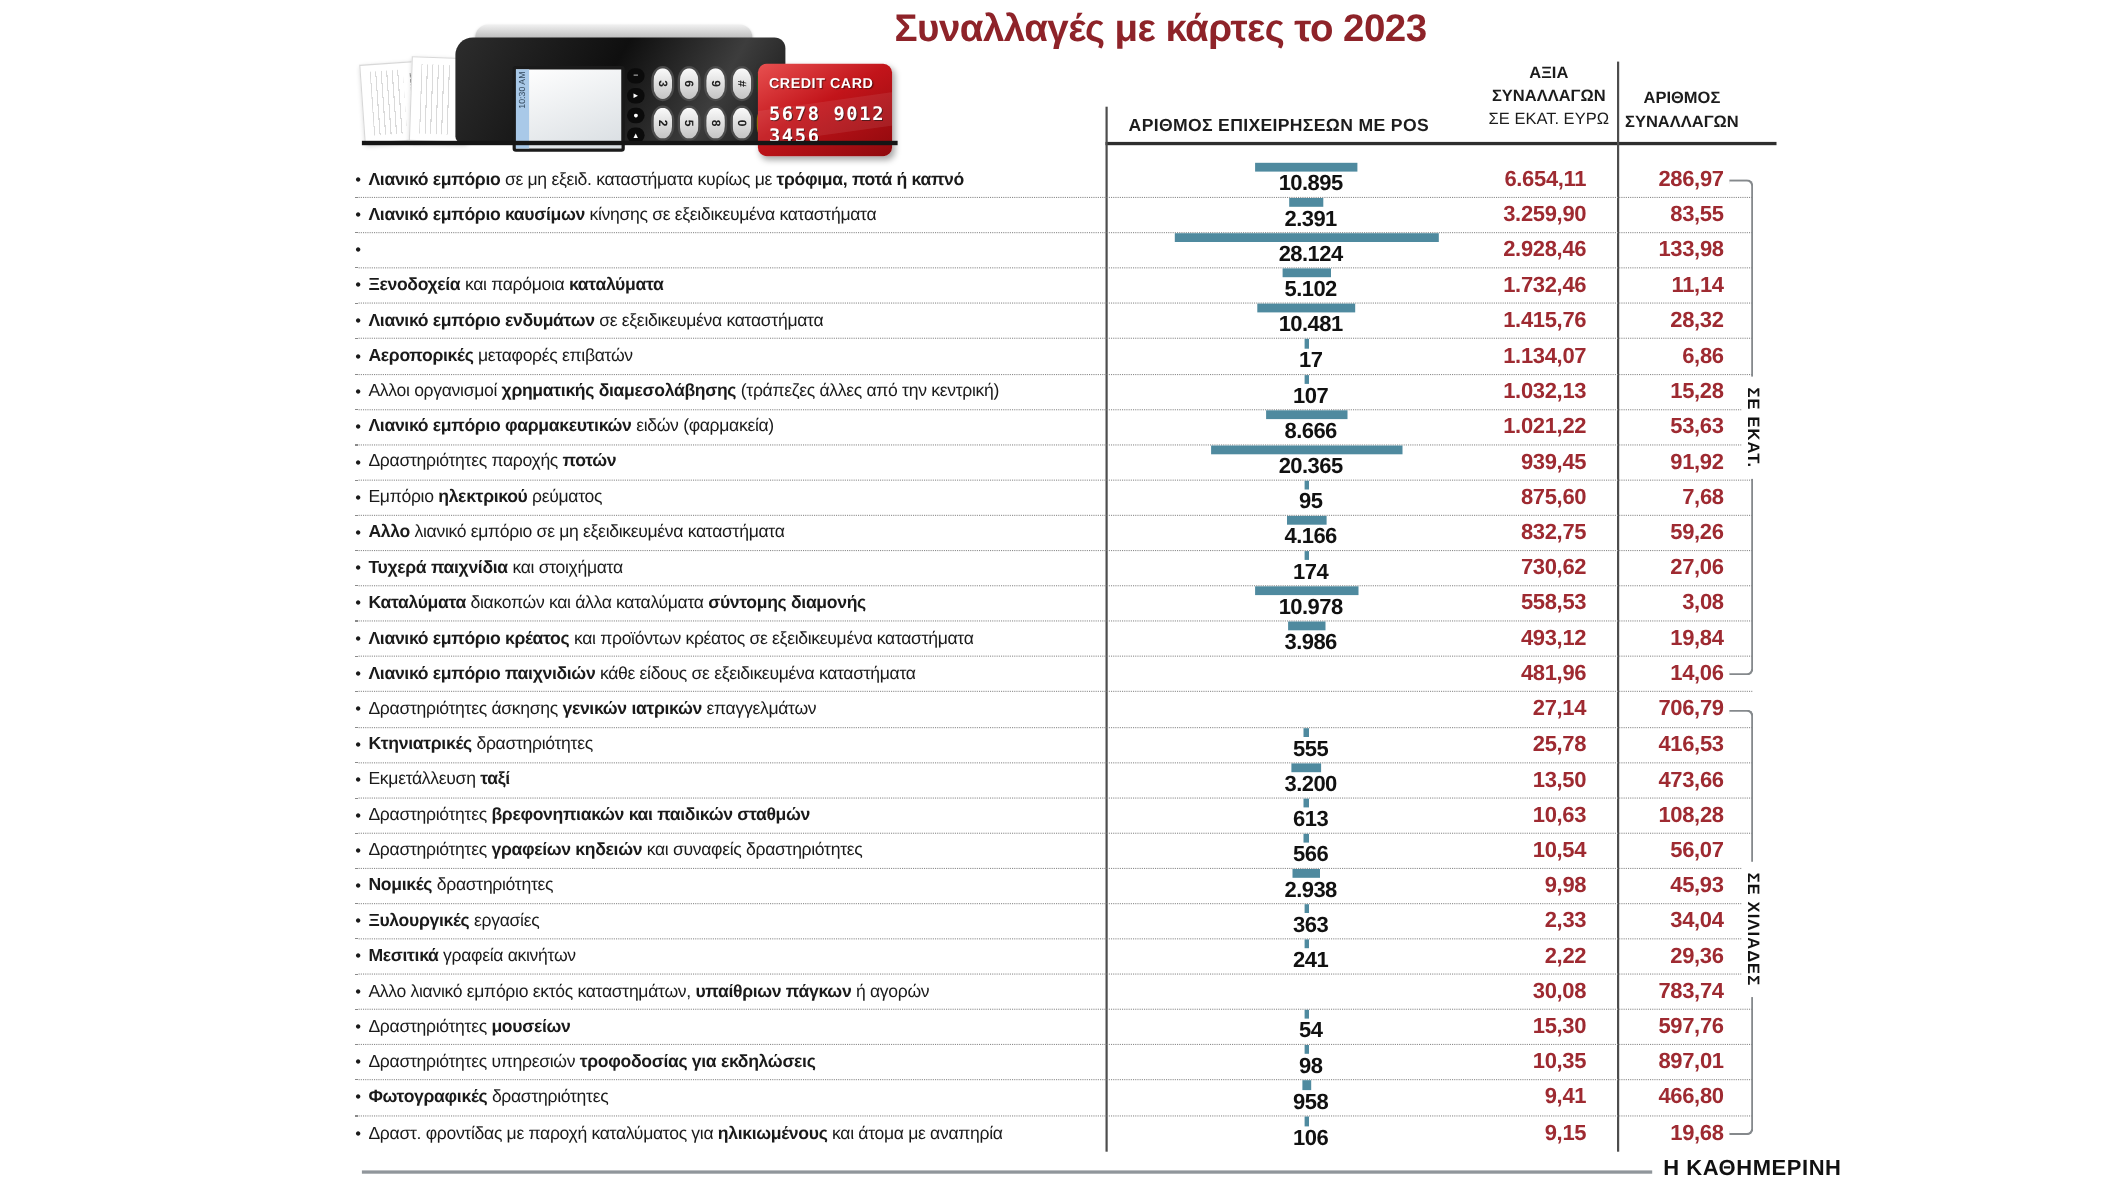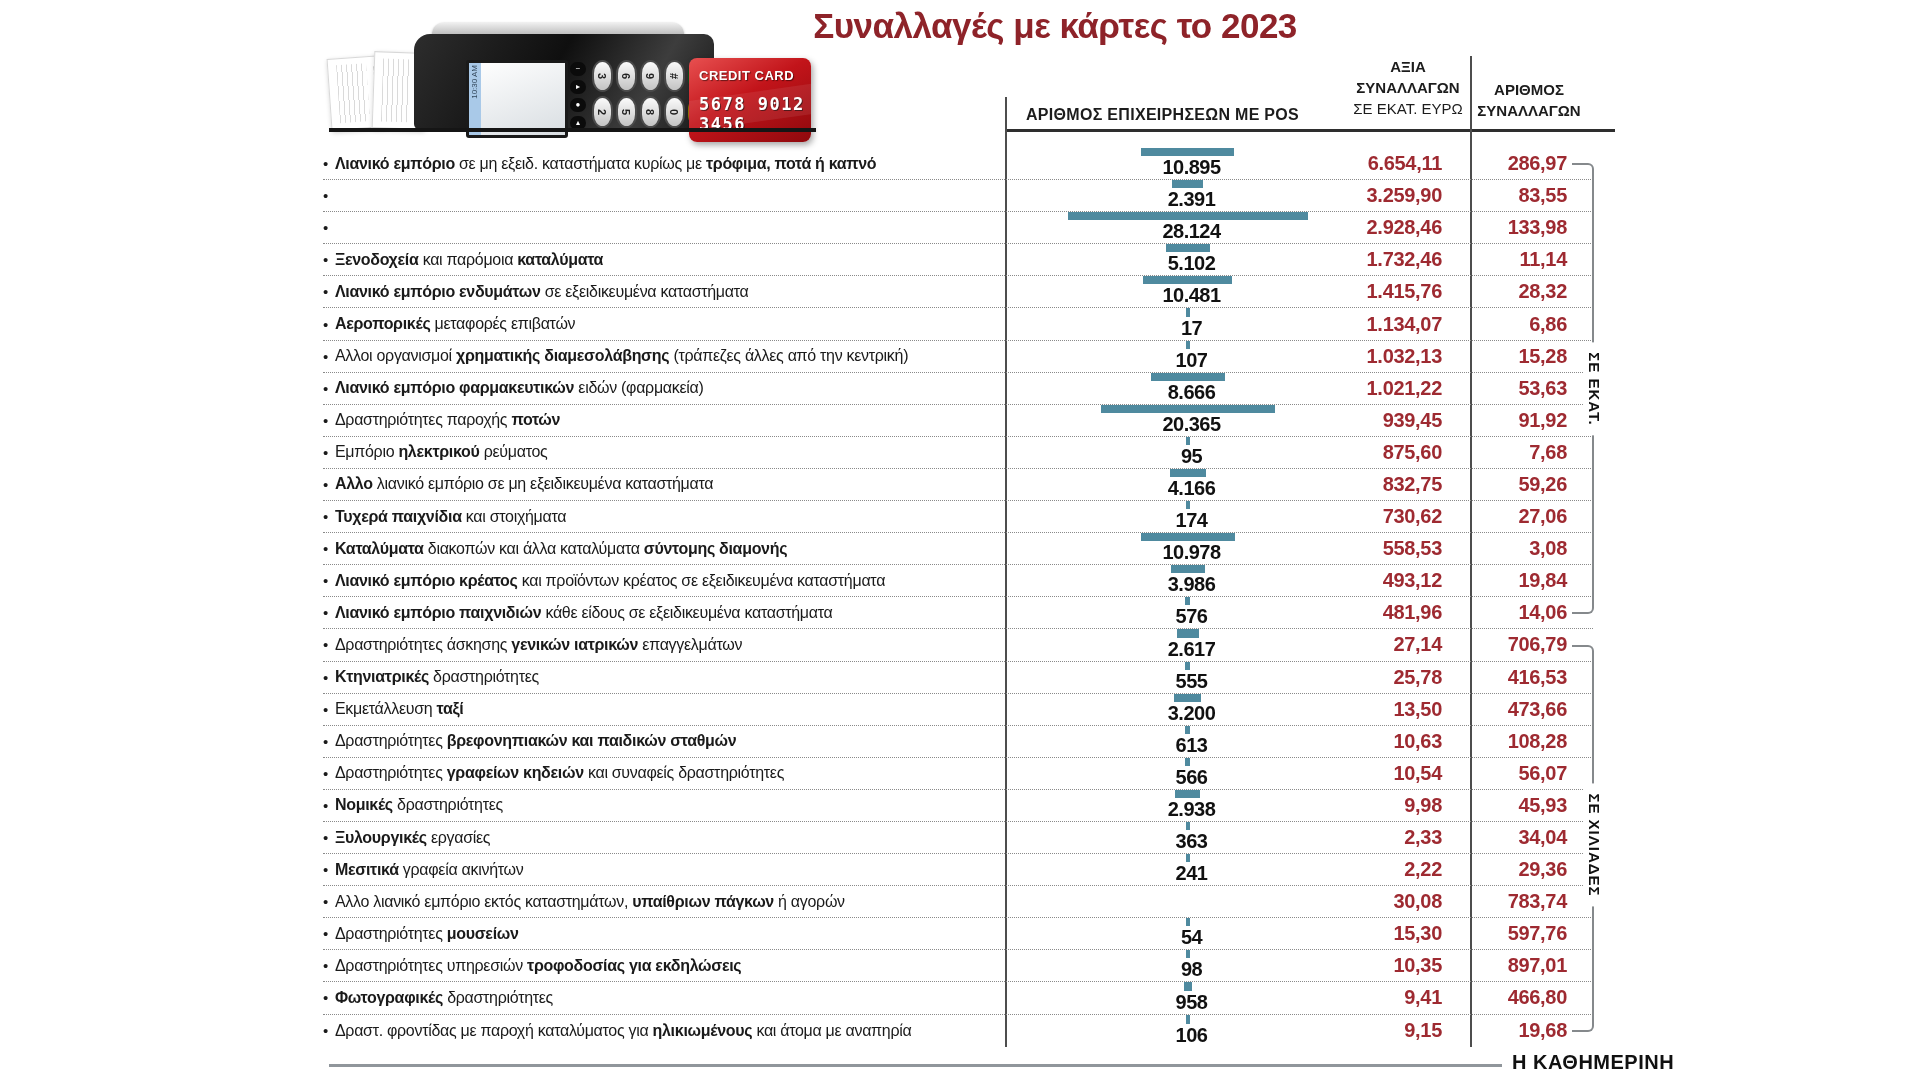"Λιανικό εμπόριο καυσίμων κίνησης σε" span.label { html: none -> <span><span>Λιανικό εμπόριο καυσίμων</span><span> κίνησης σε εξειδικευμένα καταστήματα</span></span> }
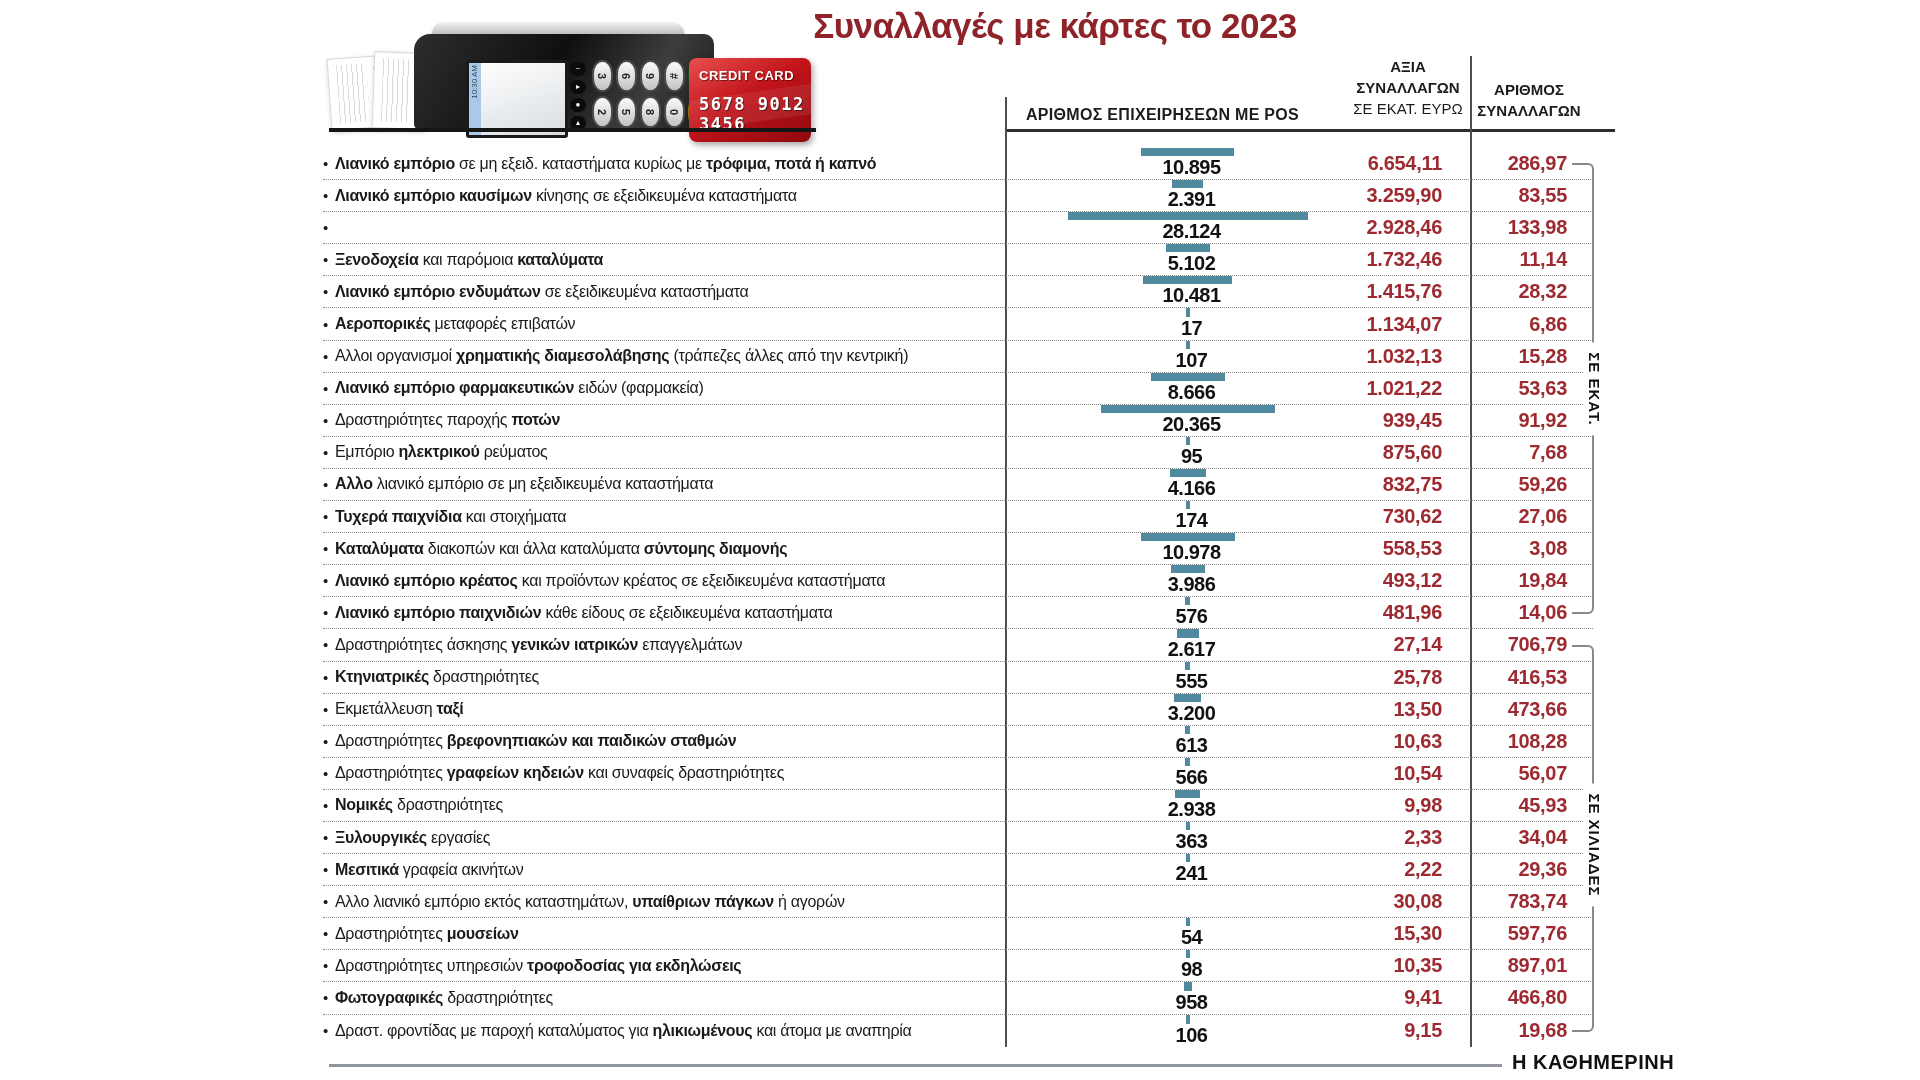"576" div.cell-bar { html: <div> <span></span> <span>576</span> </div> -> none }
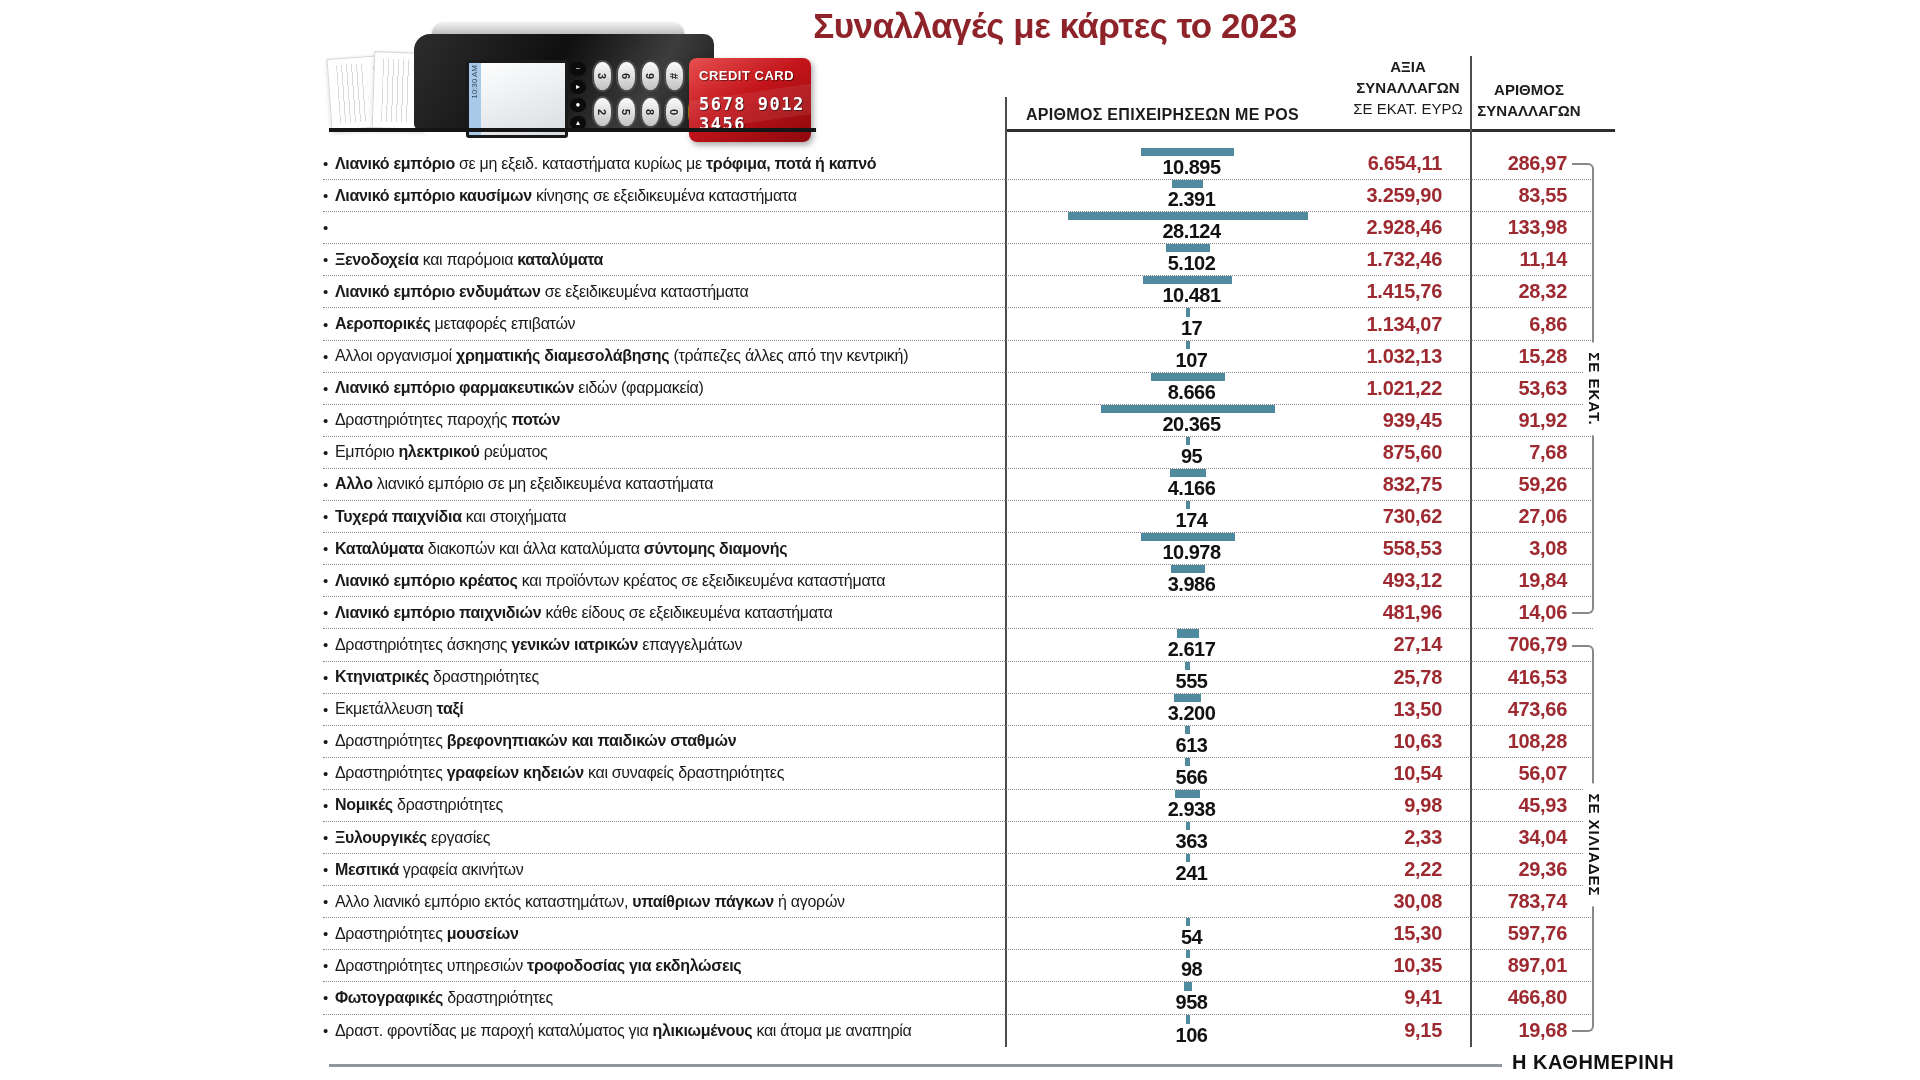"2.617" div.cell-bar { html: <div> <span></span> <span>2.617</span> </div> -> none }
